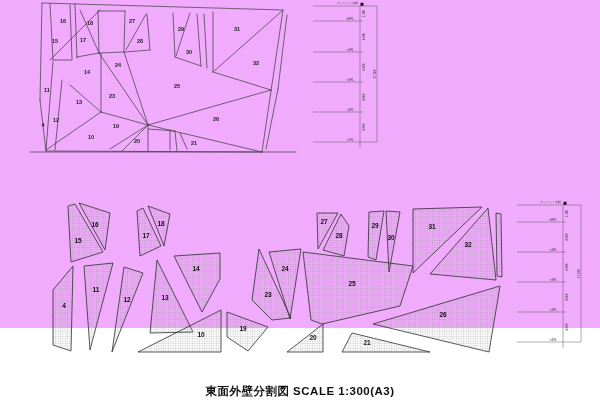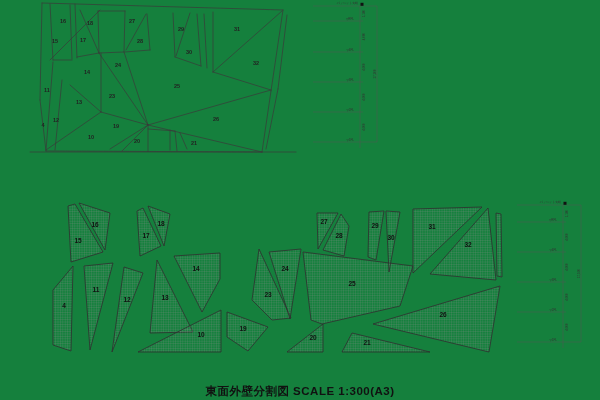"東面外壁分割図 SCALE 1:300(A3)" #stage { background: #15803d -> #f0abfc; height: 400px -> 328px }
